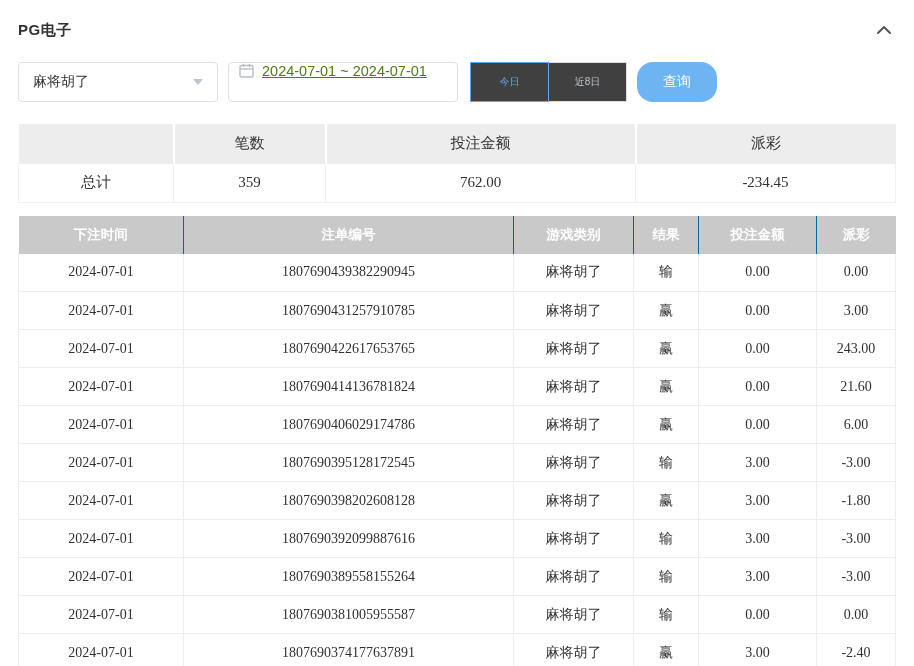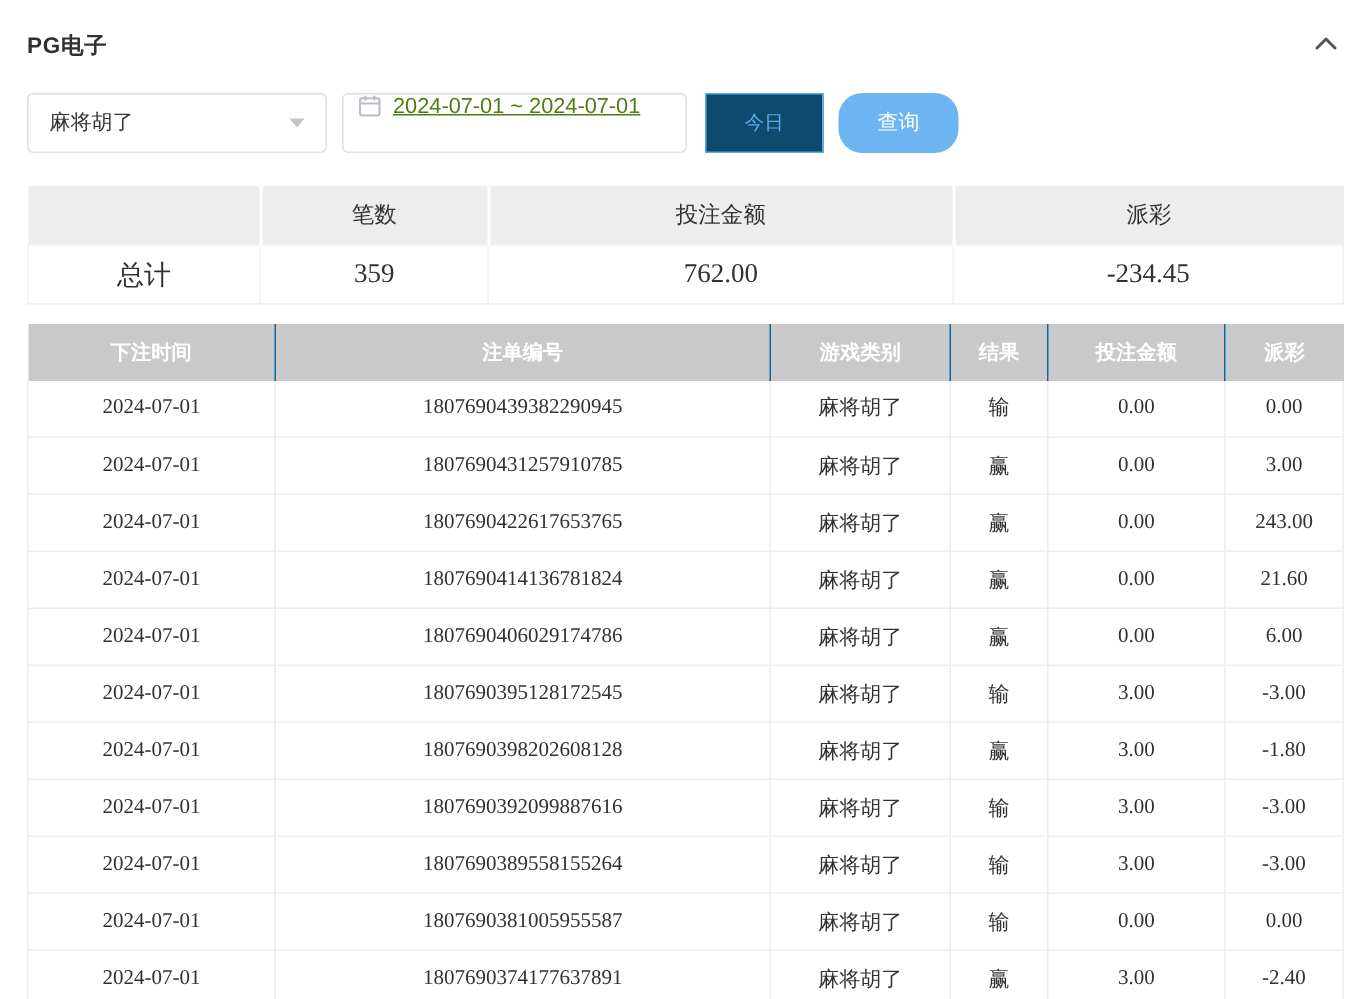"今日" .qbtn { background: #0c4a6e -> #404040; font-size: 13px -> 10px }
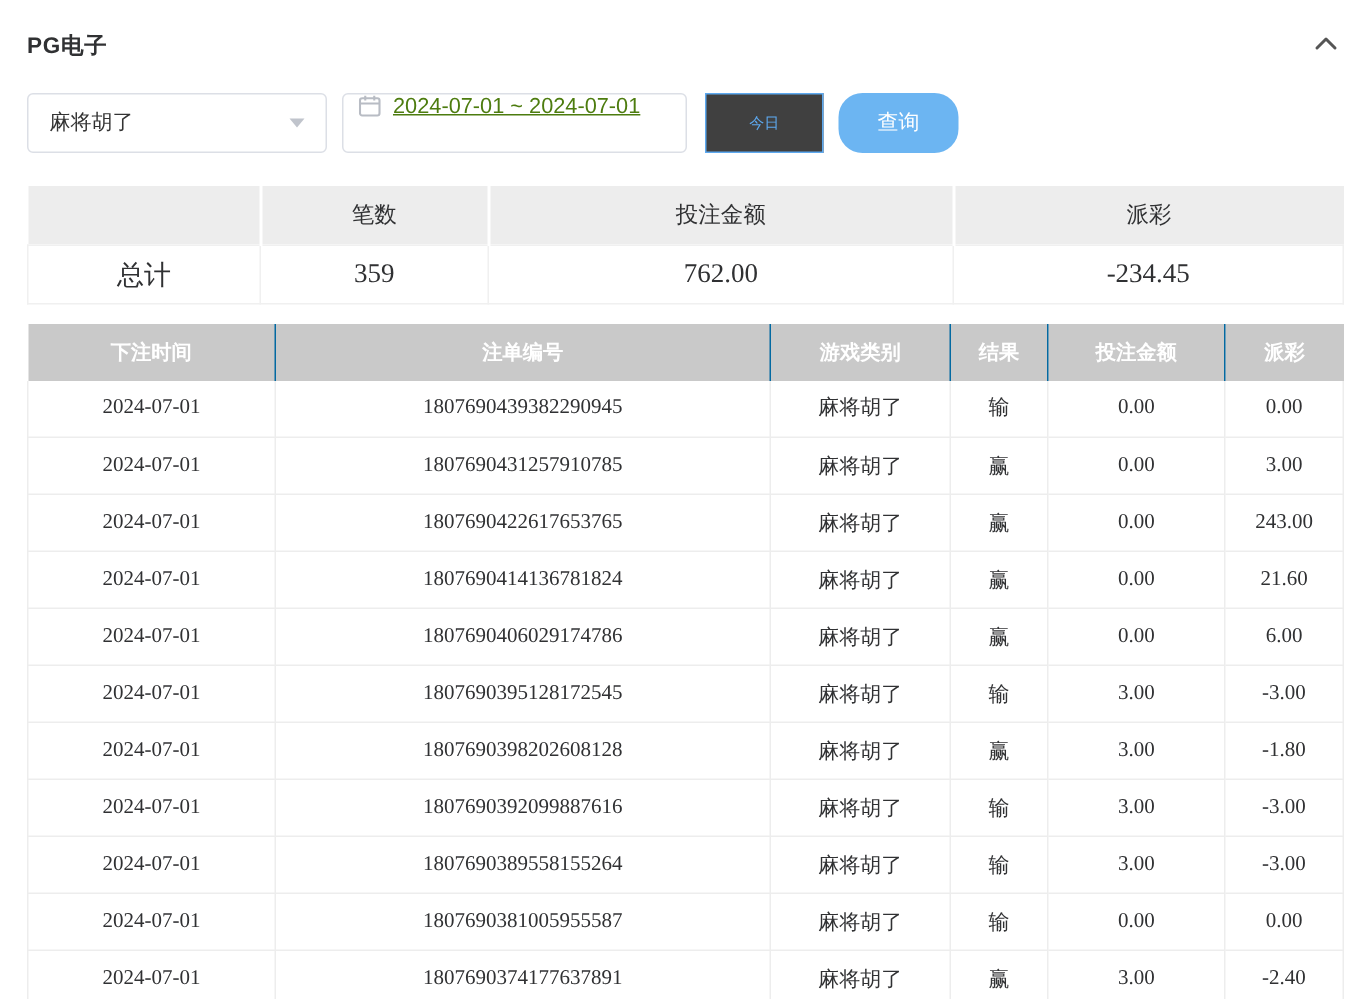"近8日" button.qbtn { html: none -> <button>近8日</button> }
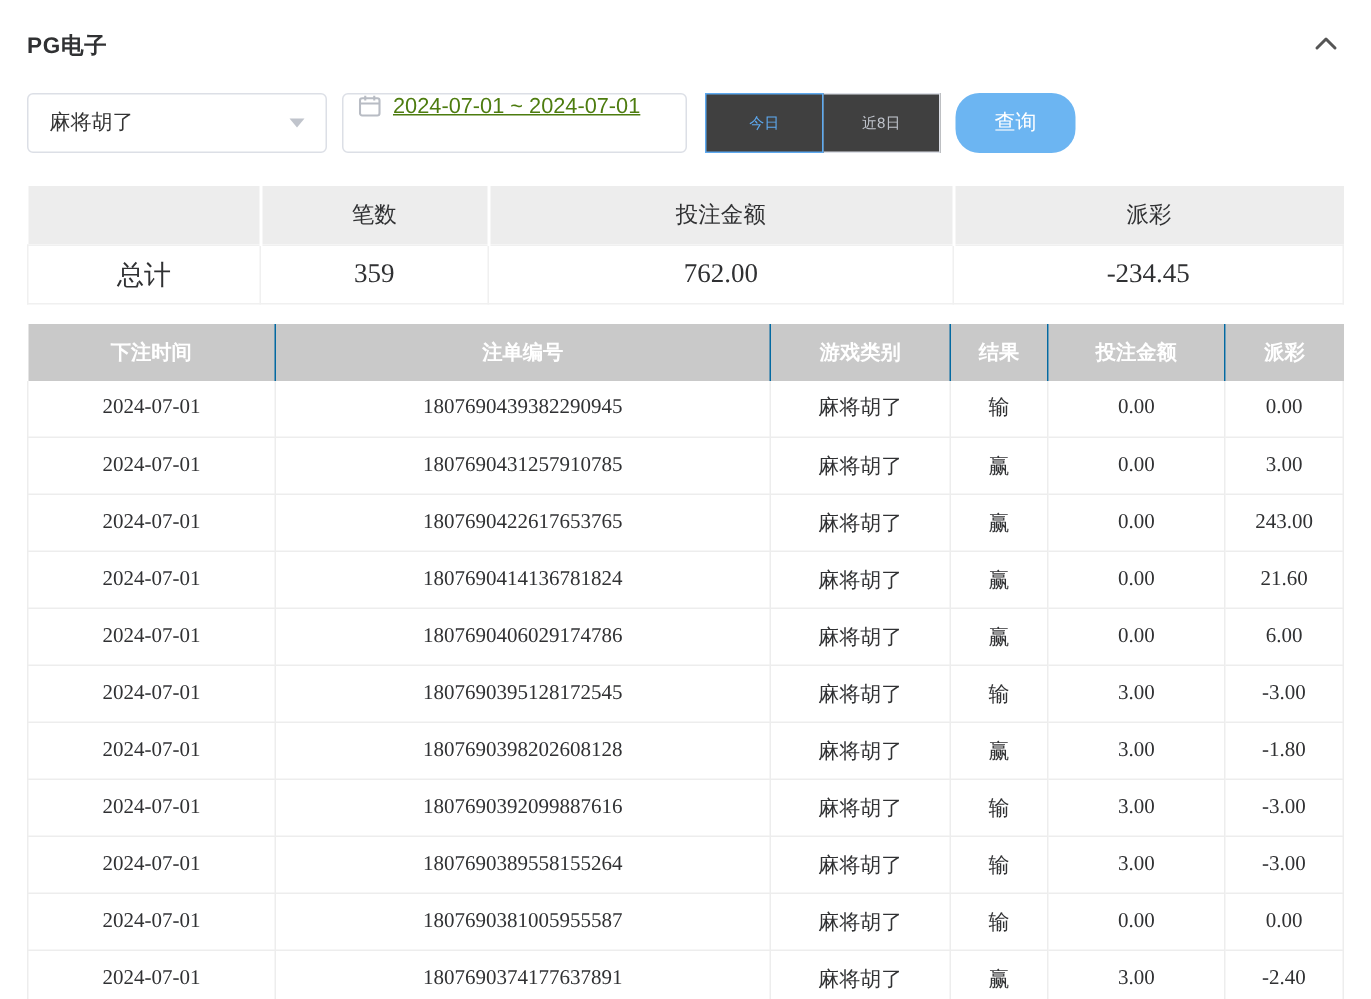"总计" .summary-table td { font-size: 18px -> 15px }
